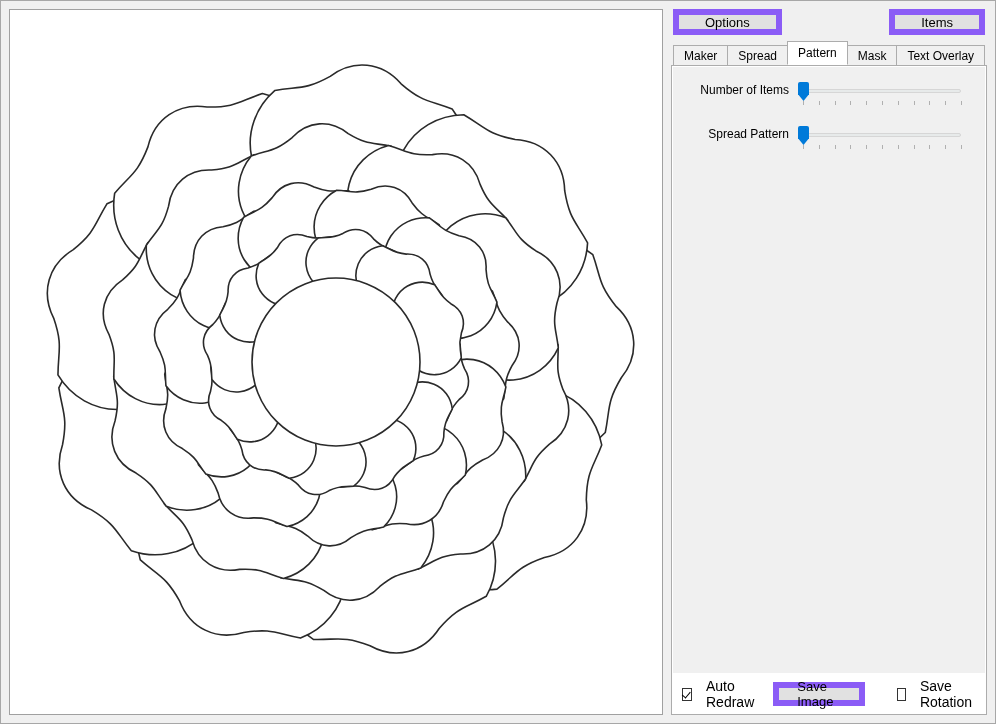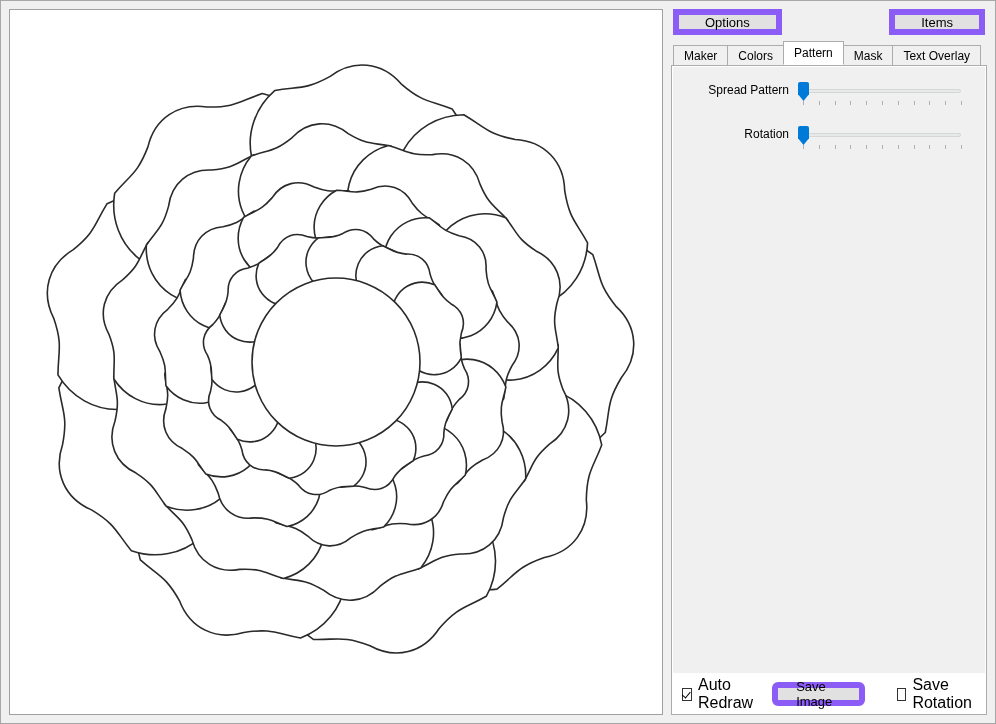"Colors" div.tab { text: Colors -> Spread }
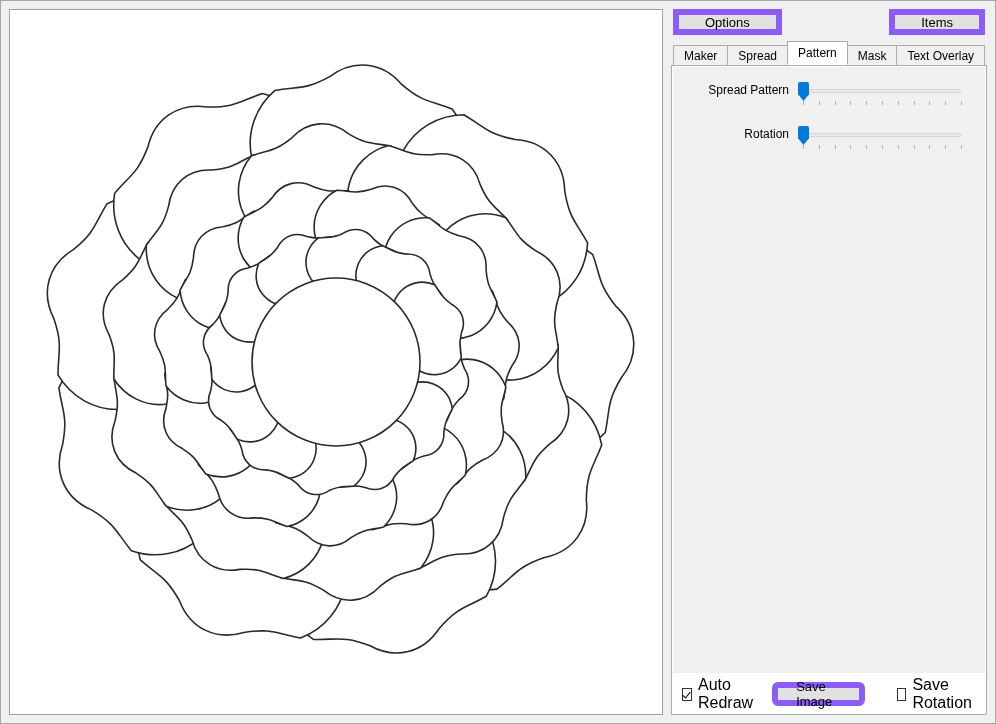"Number of Items" div.sliderrow { html: none -> <div> <div>Number of Items</div> <div> <div> <div></div> <div></div> <div> <span></span> <span></span> <span></span> <span></span> <span></span> <span></span> <span></span> <span></span> <span></span> <span></span> <span></span> </div> </div> </div> </div> }
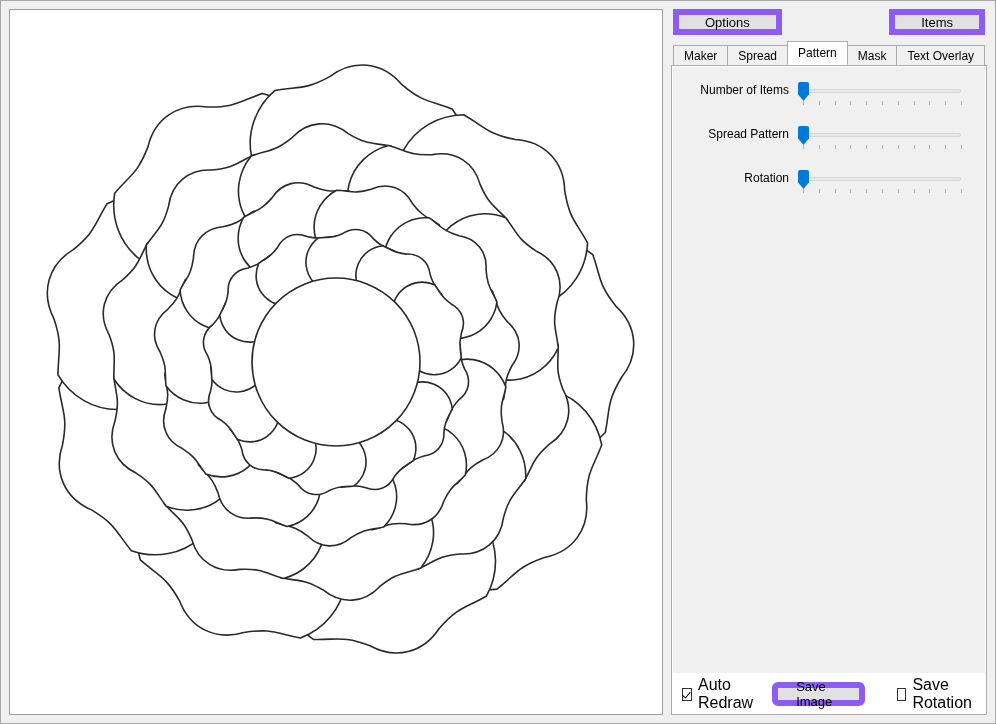"Rotation" div.sliderrow { html: <div> <div>Rotation</div> <div> <div> <div></div> <div></div> <div> <span></span> <span></span> <span></span> <span></span> <span></span> <span></span> <span></span> <span></span> <span></span> <span></span> <span></span> </div> </div> </div> </div> -> none }
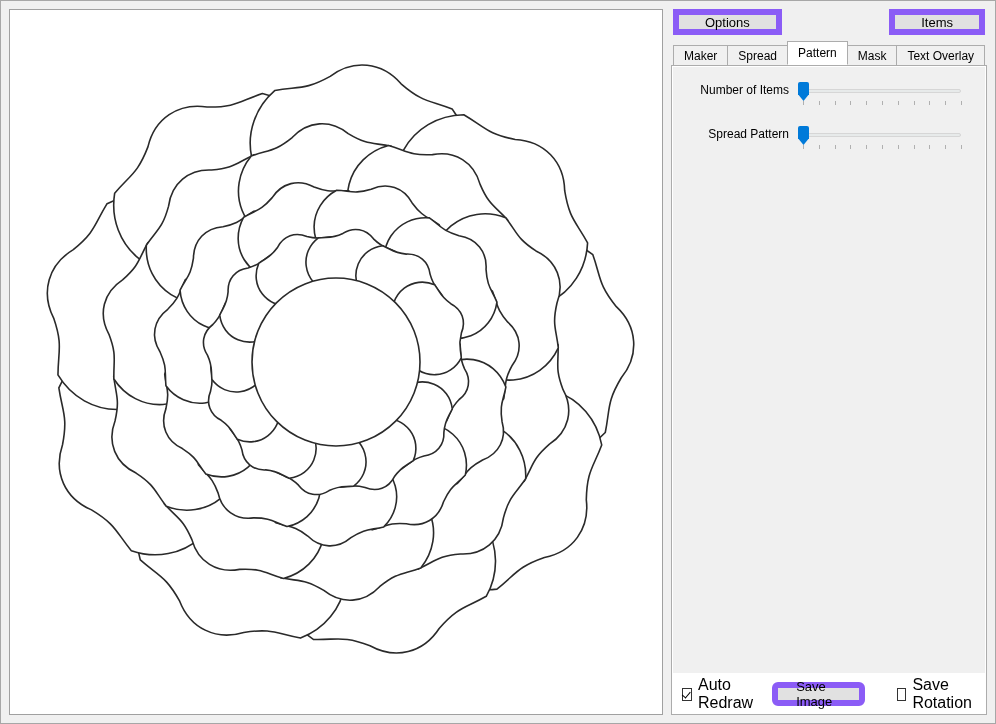"Auto Redraw" .chk { font-size: 16px -> 14px; gap: 6px -> 14px }
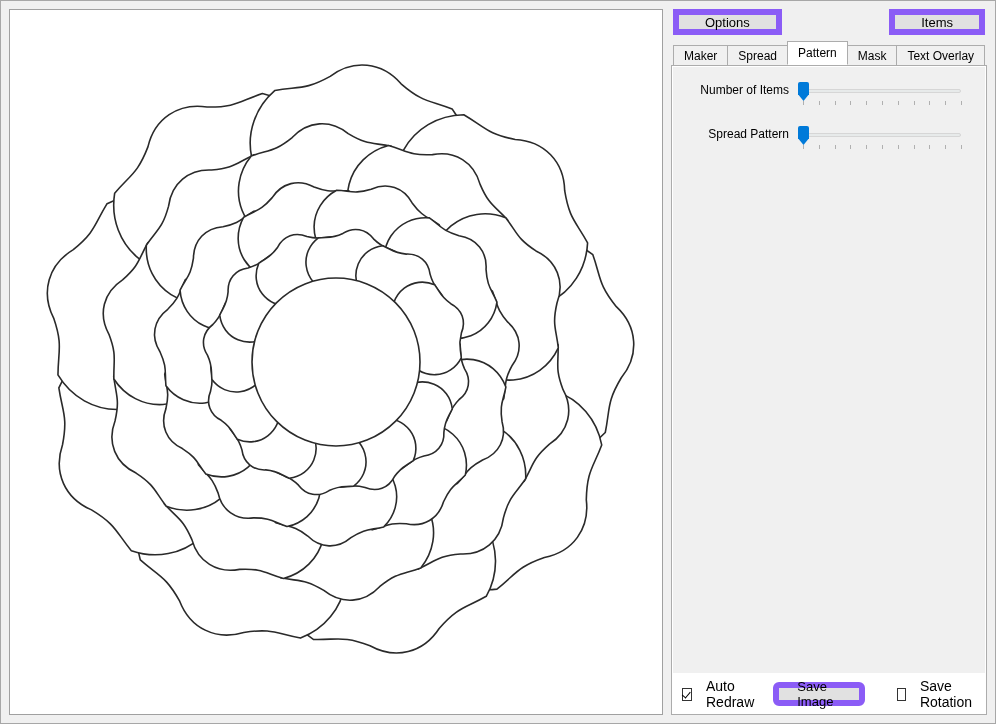"Save Image" .btn.small { border-radius: 6px -> none }
